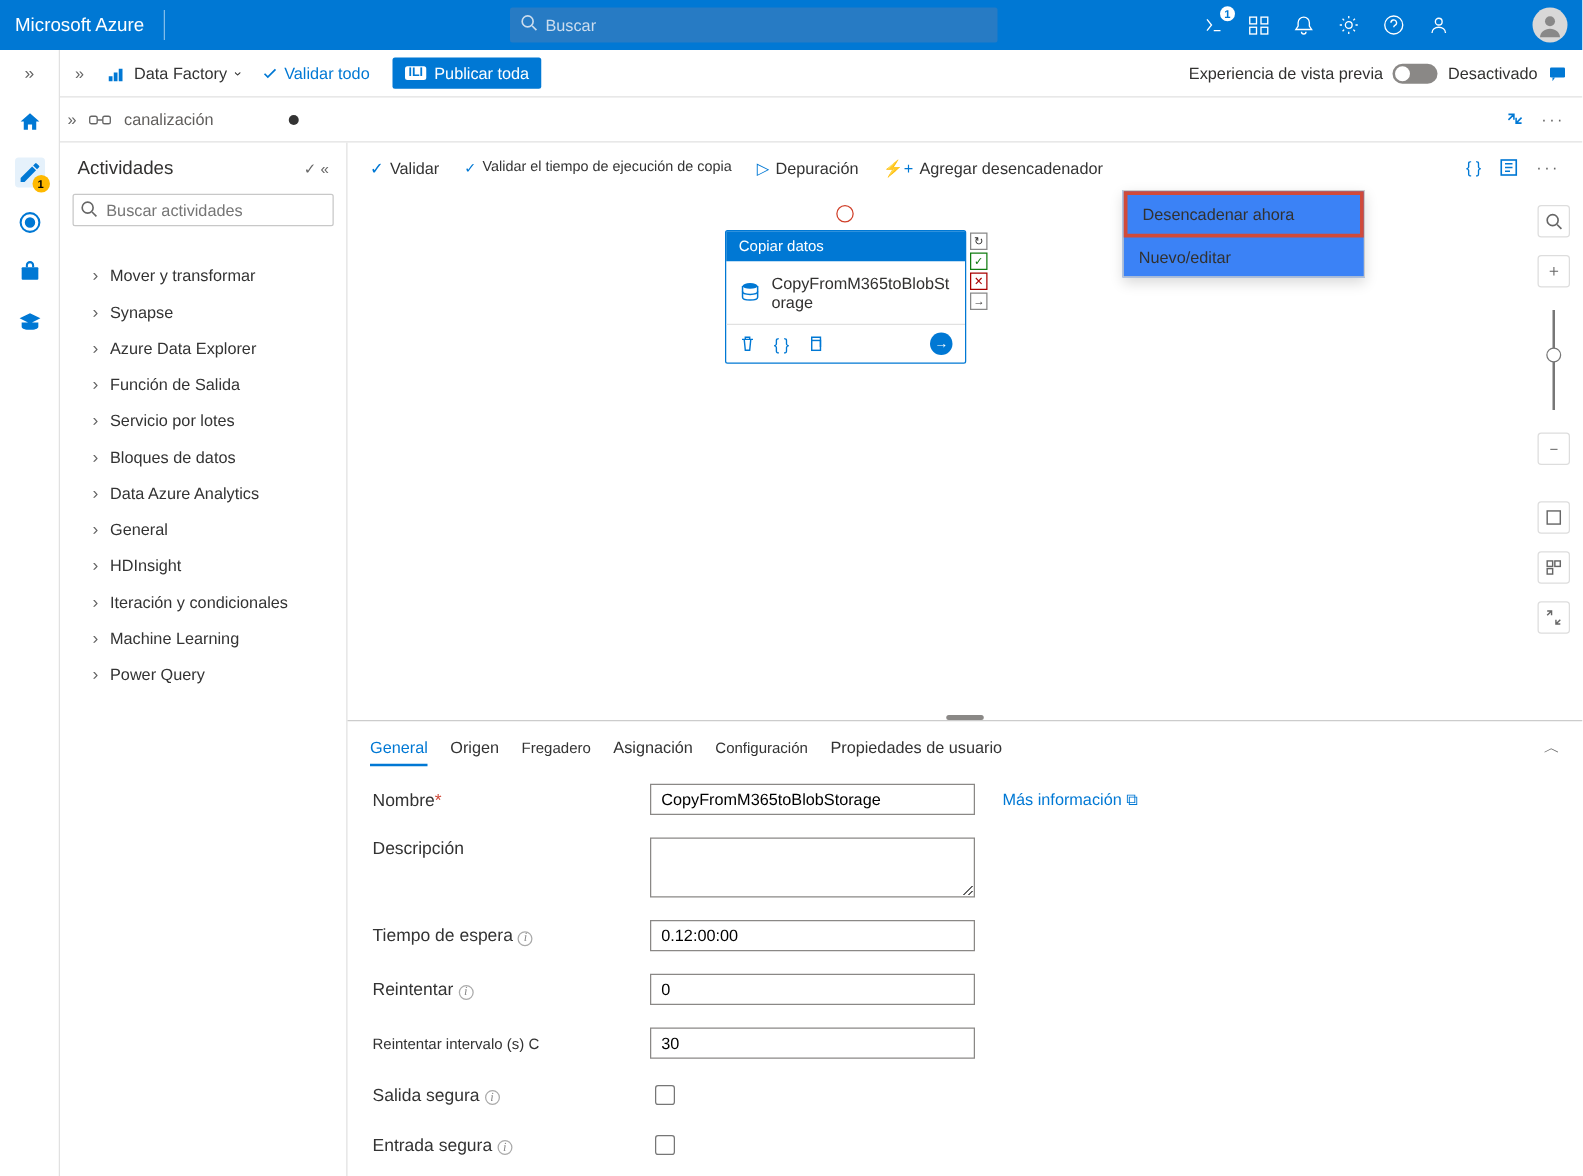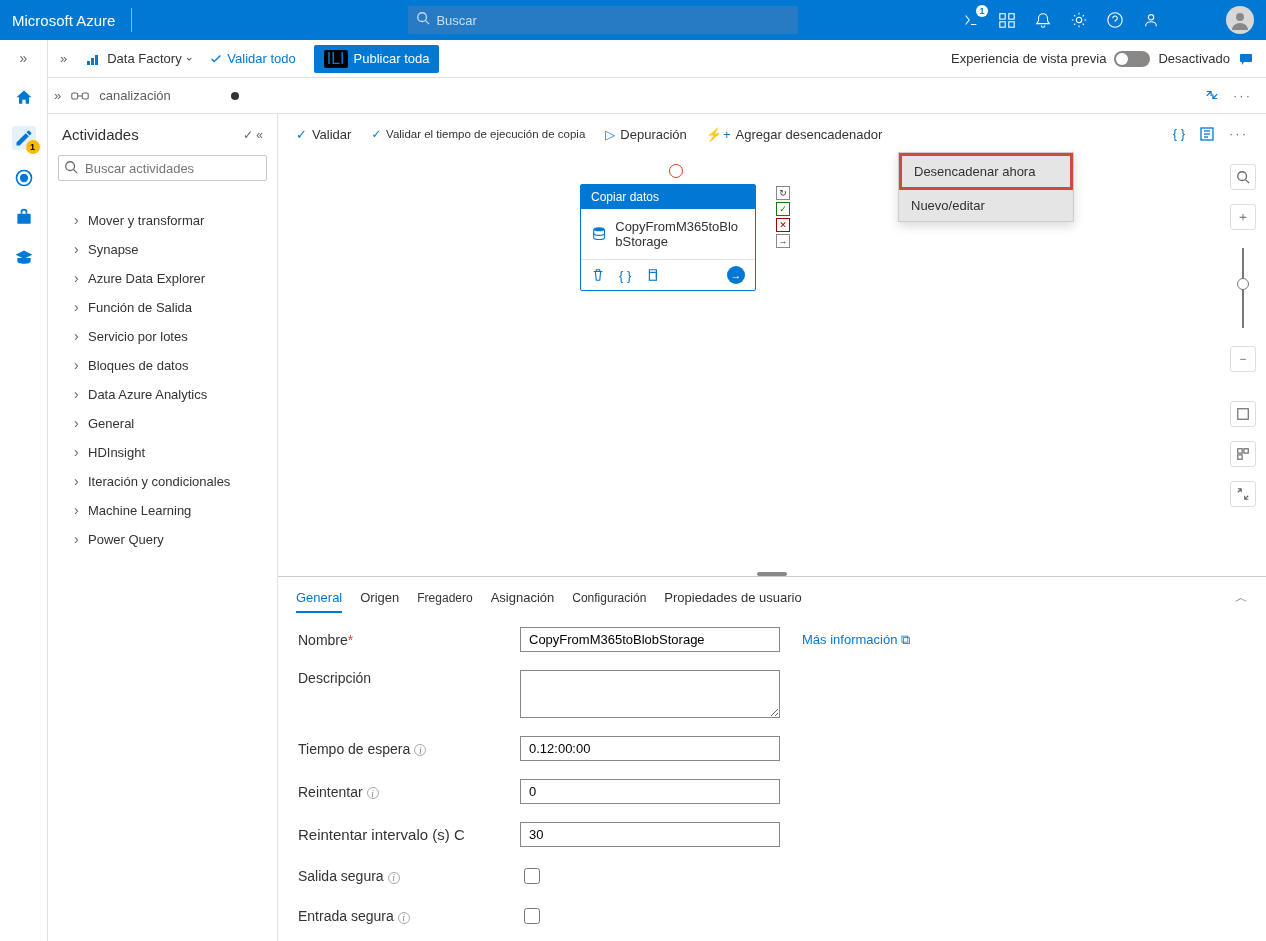"ILI" .pub-badge { background: #000000 -> #ffffff; font-size: 16px -> 10px; font-weight: 400 -> 700 }
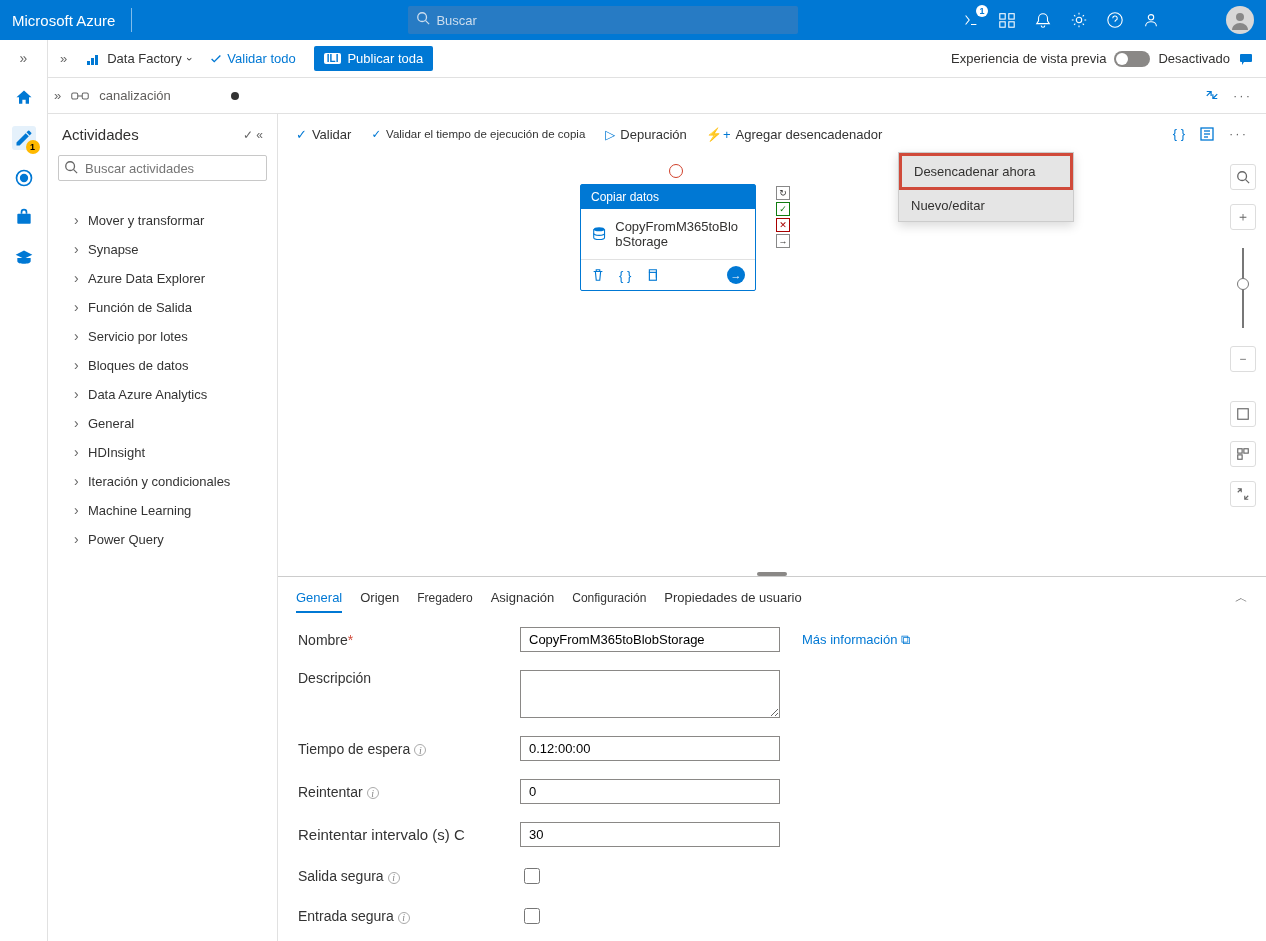"Desencadenar ahora" .trigger-menu { background: #e5e5e5 -> #3b82f6; width: 176px -> 194px }
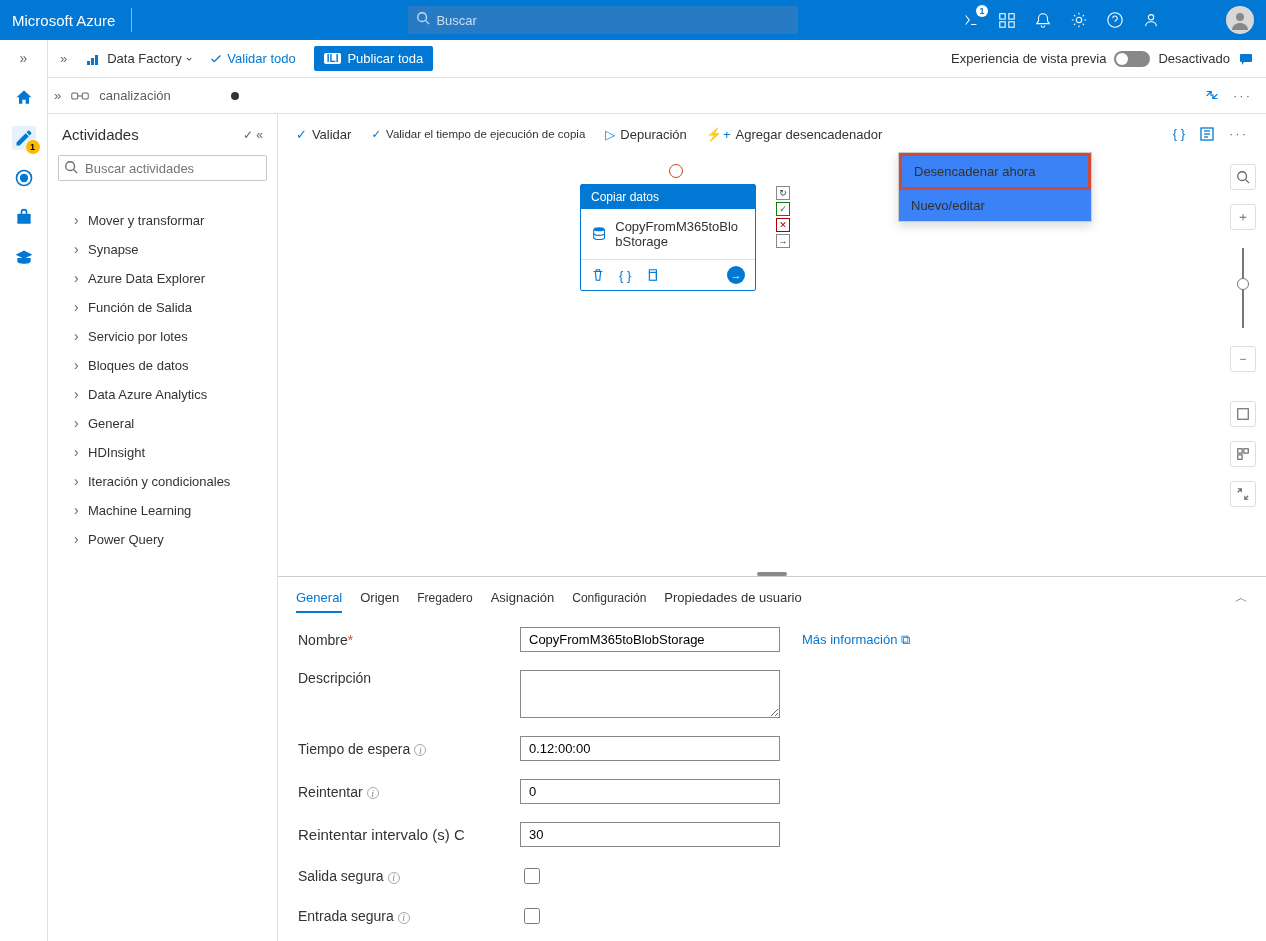"Copiar datos" .node { width: 176px -> 193px }
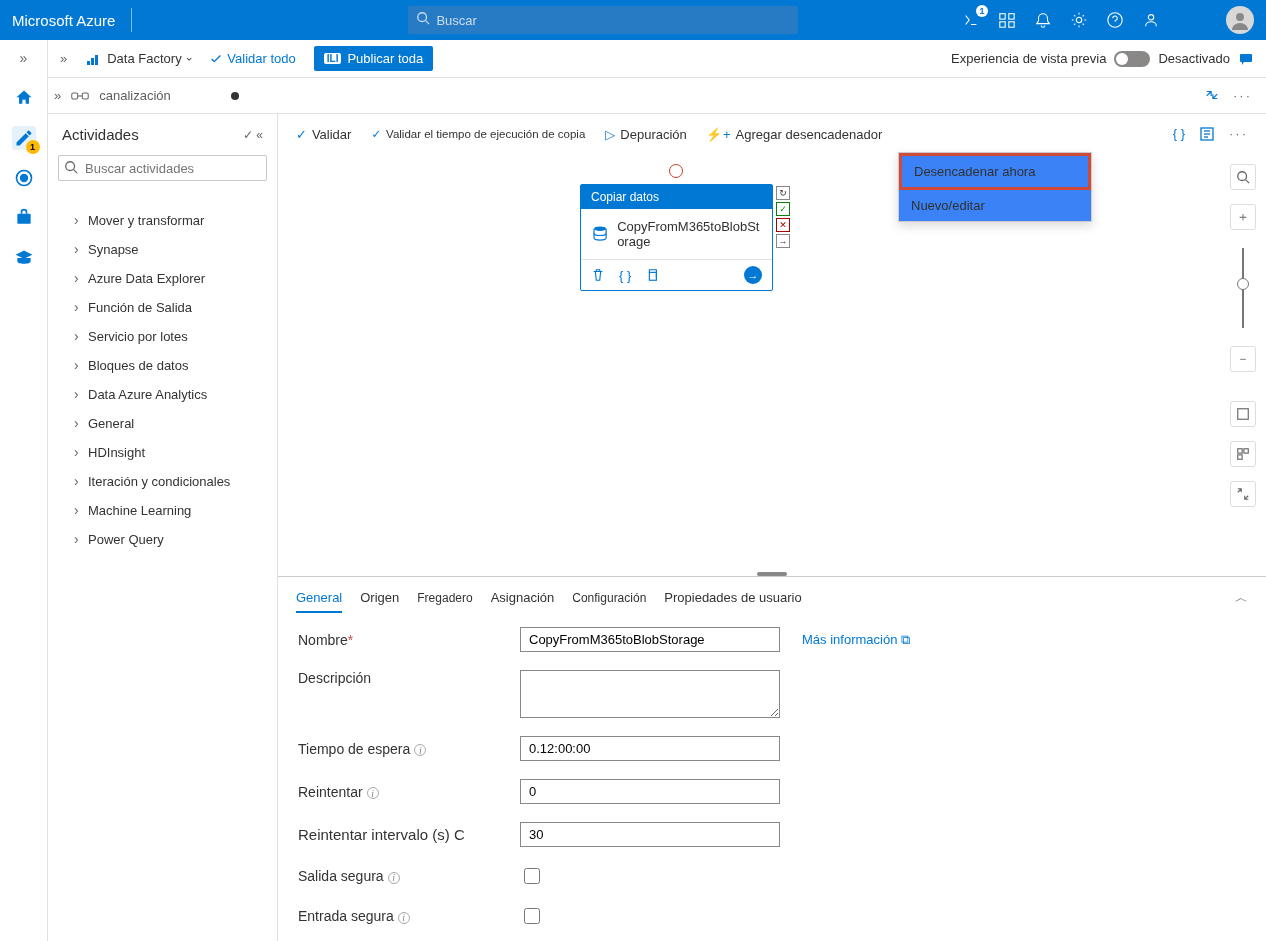"Reintentar intervalo (s) C" label { font-size: 15px -> 12px }
